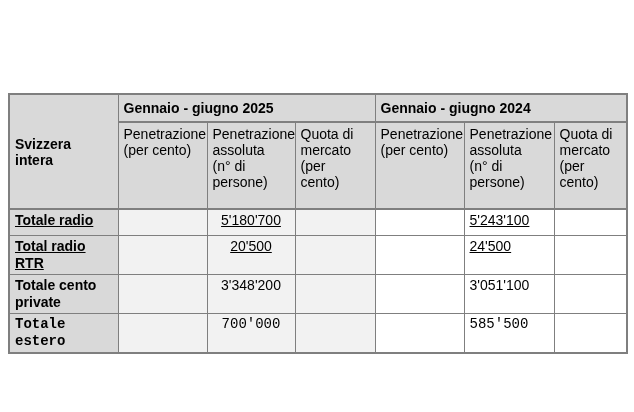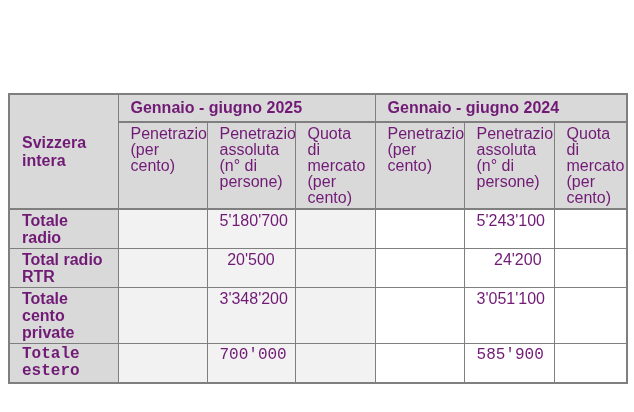"Gennaio - giugno 2025" table.data-table td { color: #701a75 -> #000000; font-size: 16px -> 14px; padding: 2px 12px -> 2px 5px }
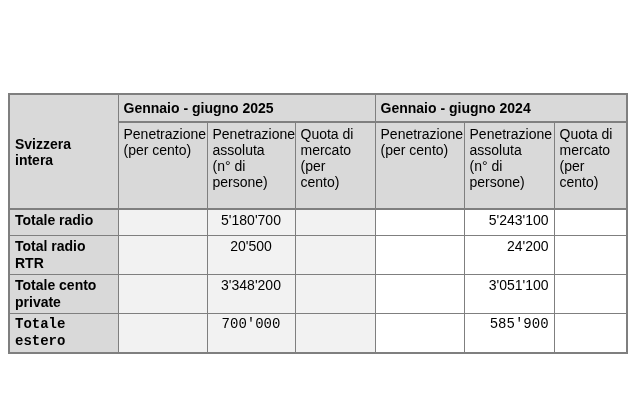"Totale radio" tr.r-single td { text-decoration: none -> underline }
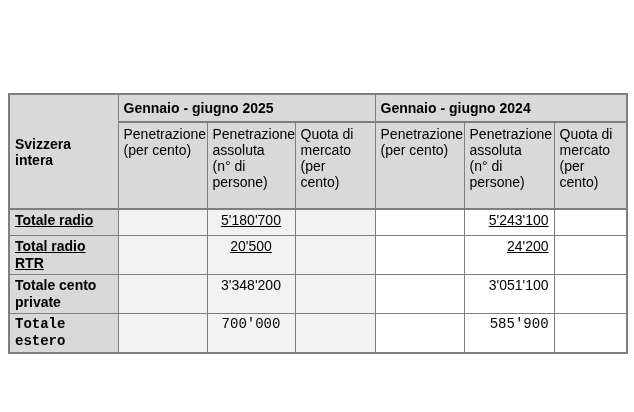"5'243'100" td.val-2024 { text-align: right -> none }
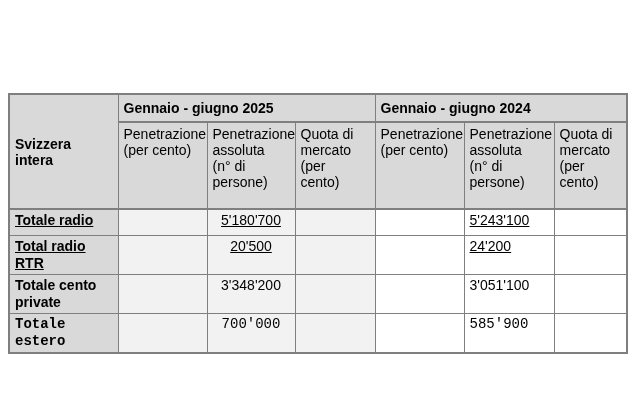"24'200" td.val-2024 { text: 24'200 -> 24'500 }
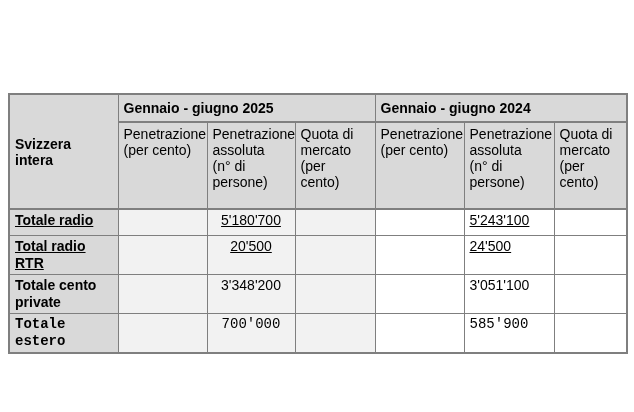"585'900" td.val-2024 { text: 585'900 -> 585'500 }
